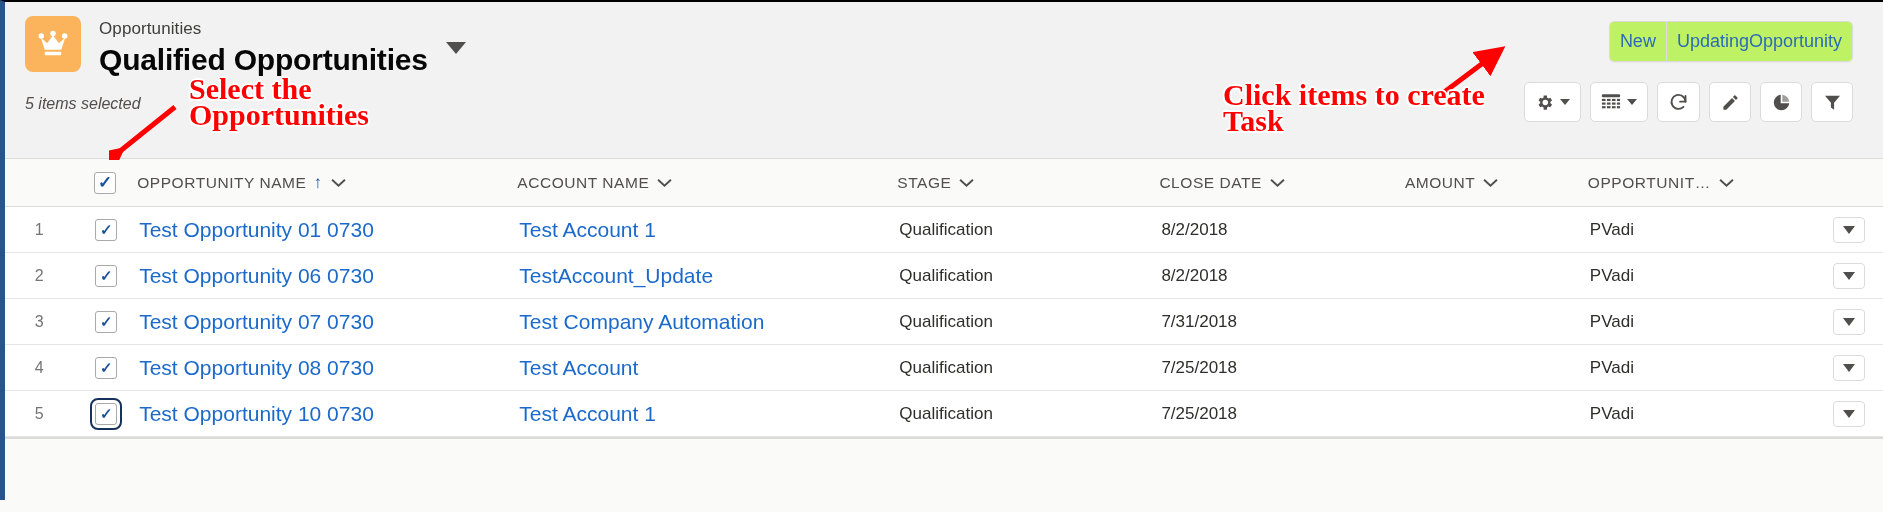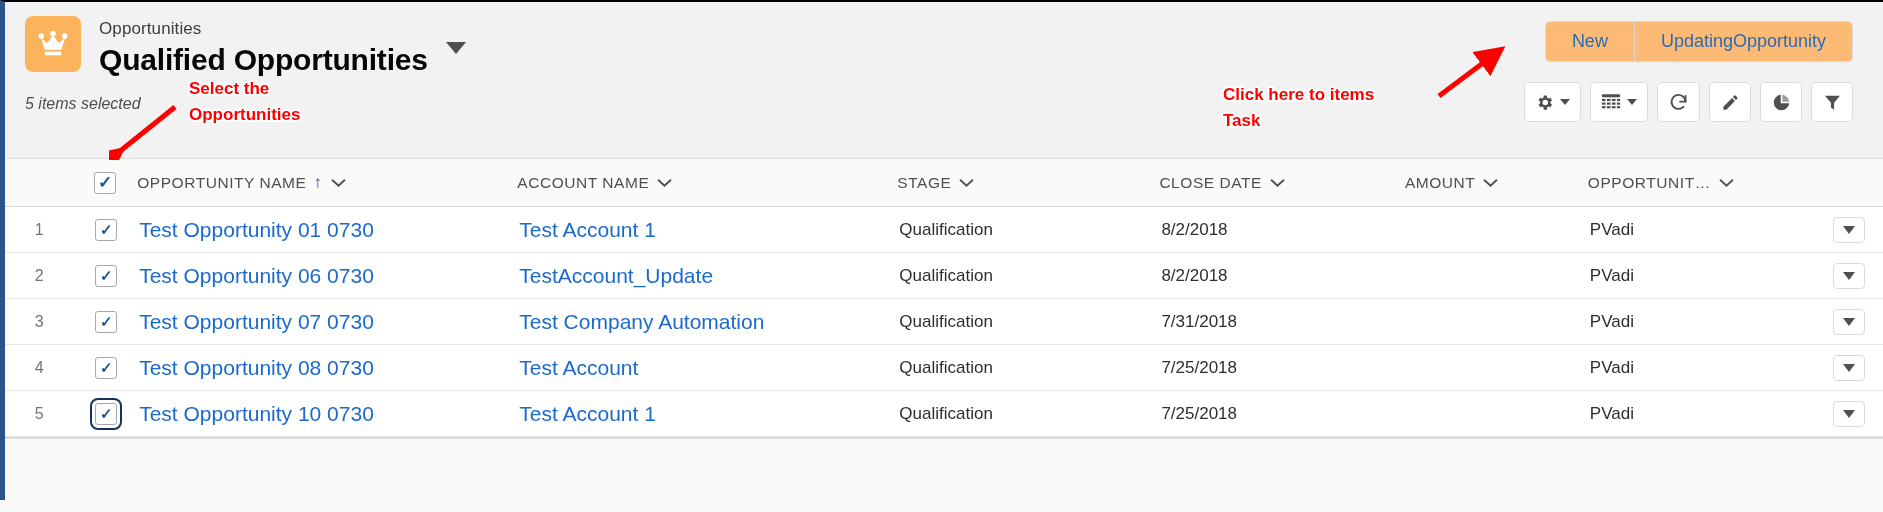"New" .btn-group button { background: #fdba74 -> #bef264; padding: 0 26px -> 0 10px }
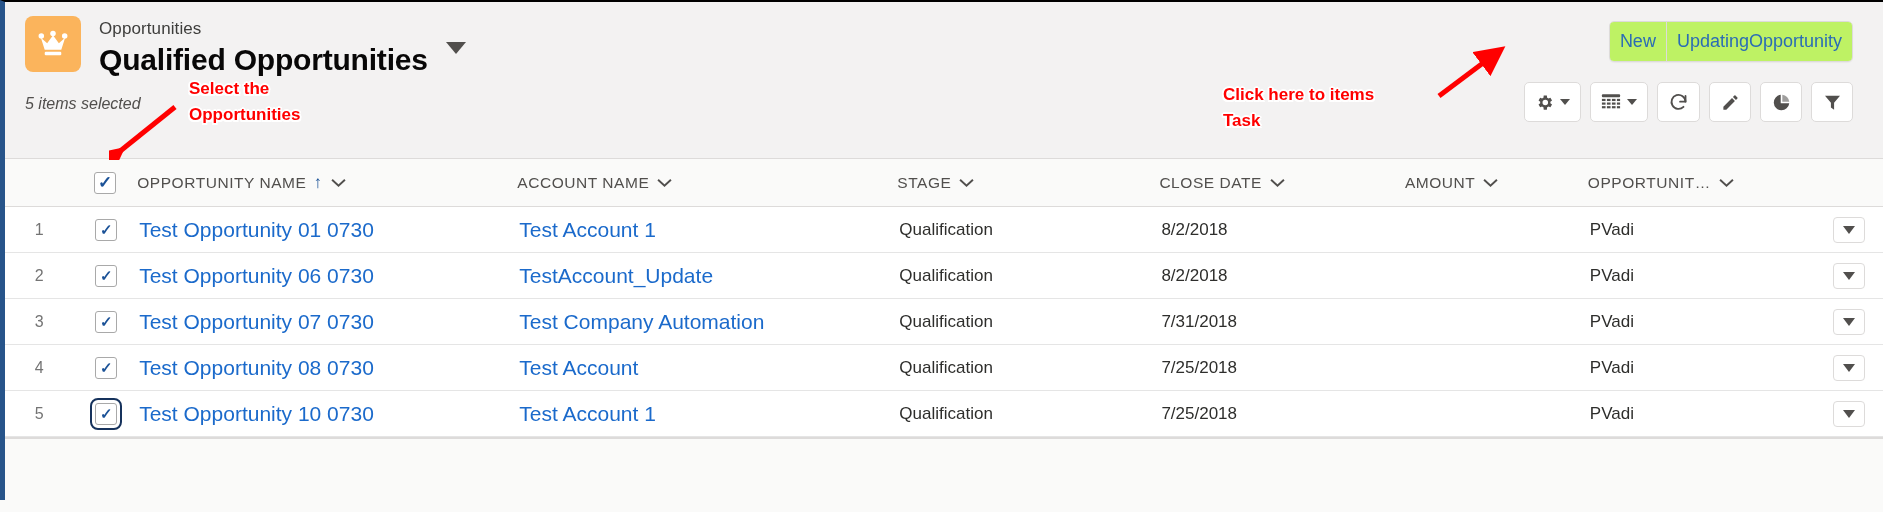"Select the" .anno { font-family: Liberation Sans, sans-serif -> Liberation Serif, serif; font-size: 17px -> 30px }
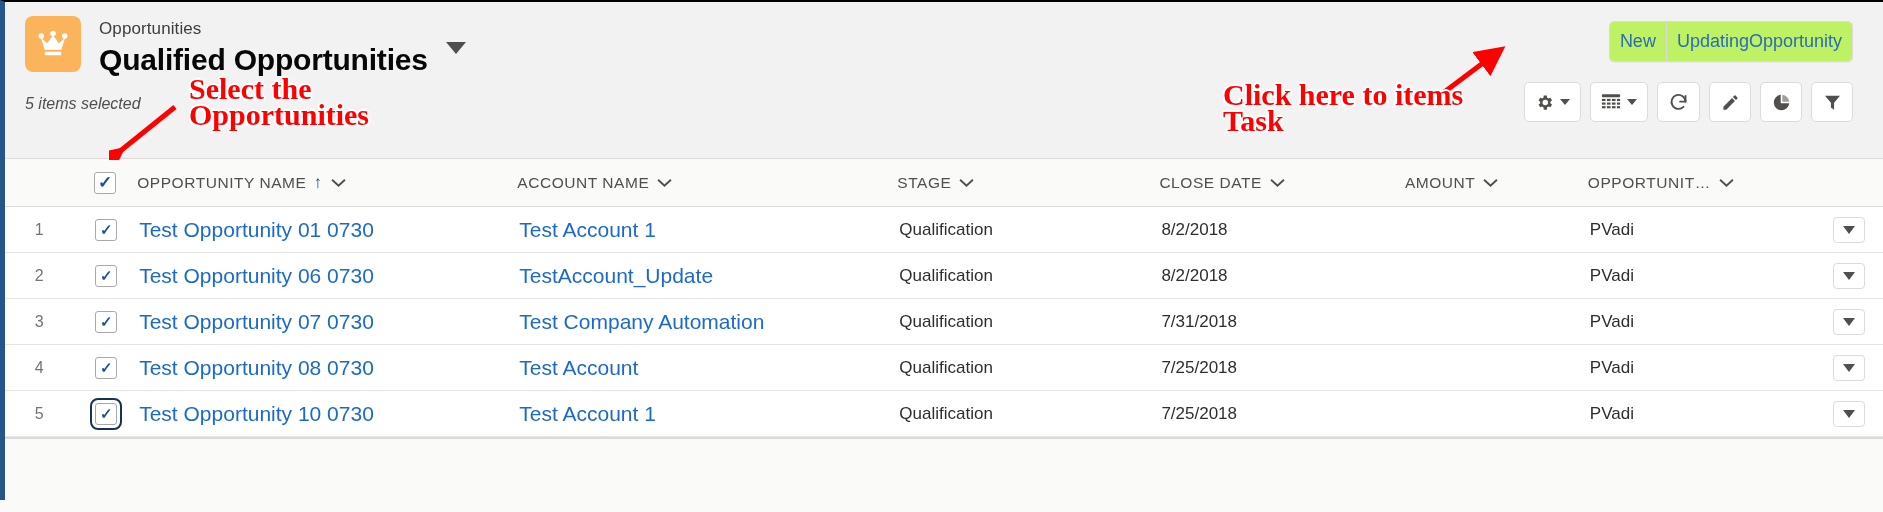"Click here to items" div.anno { text: here to items -> items to create }
